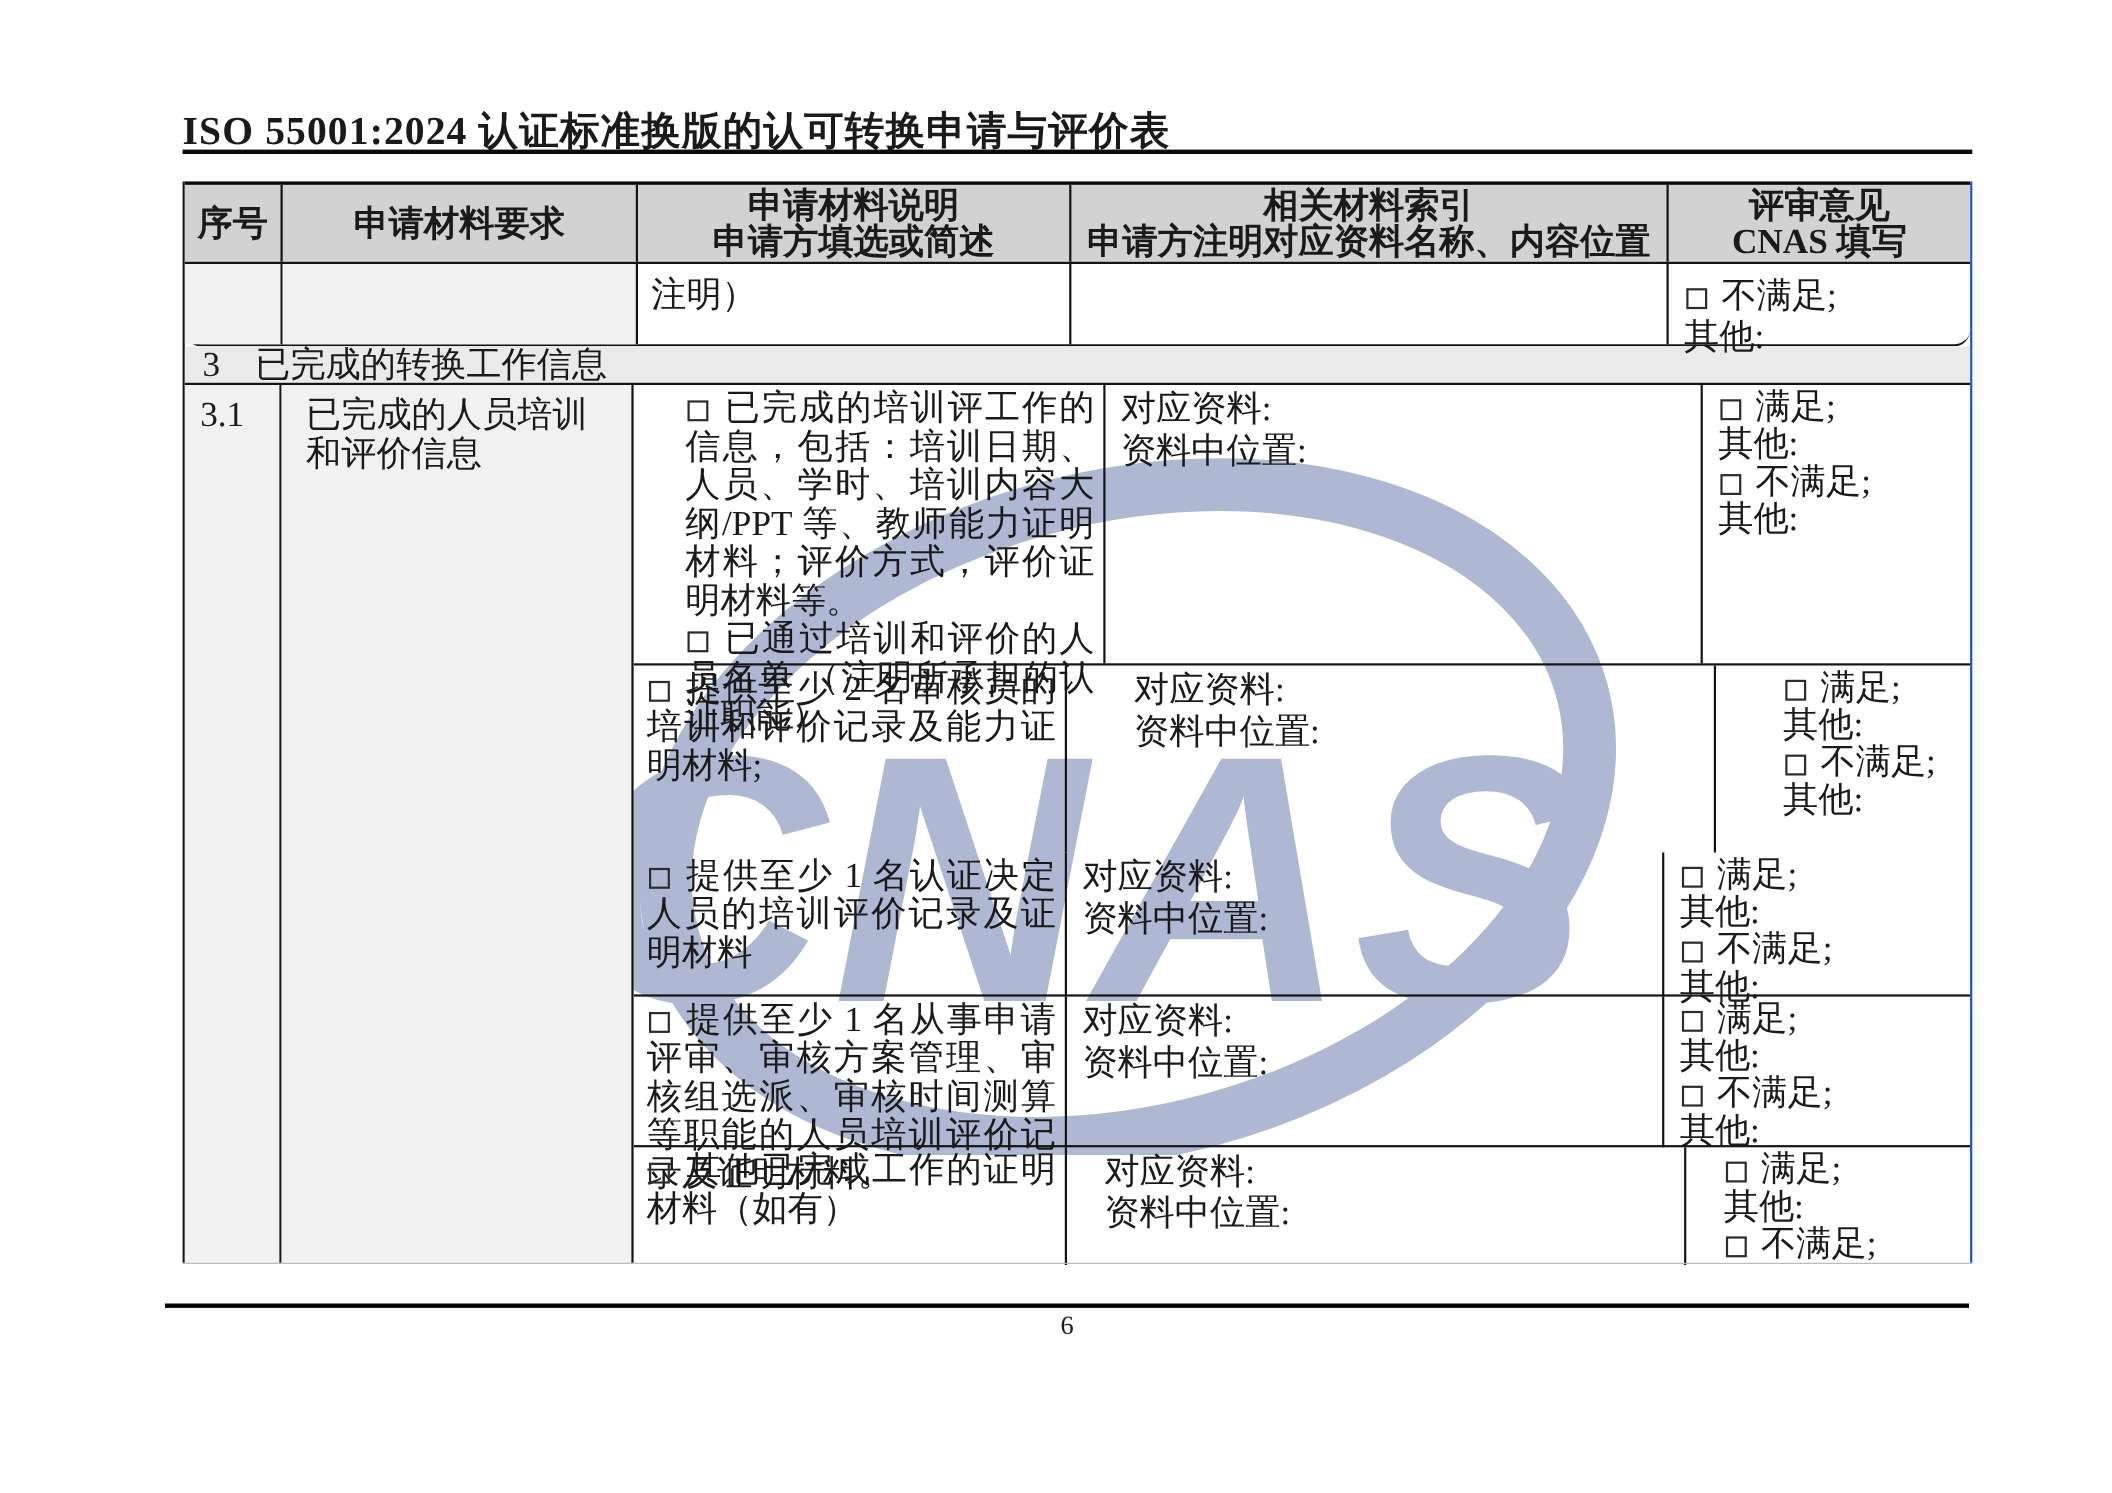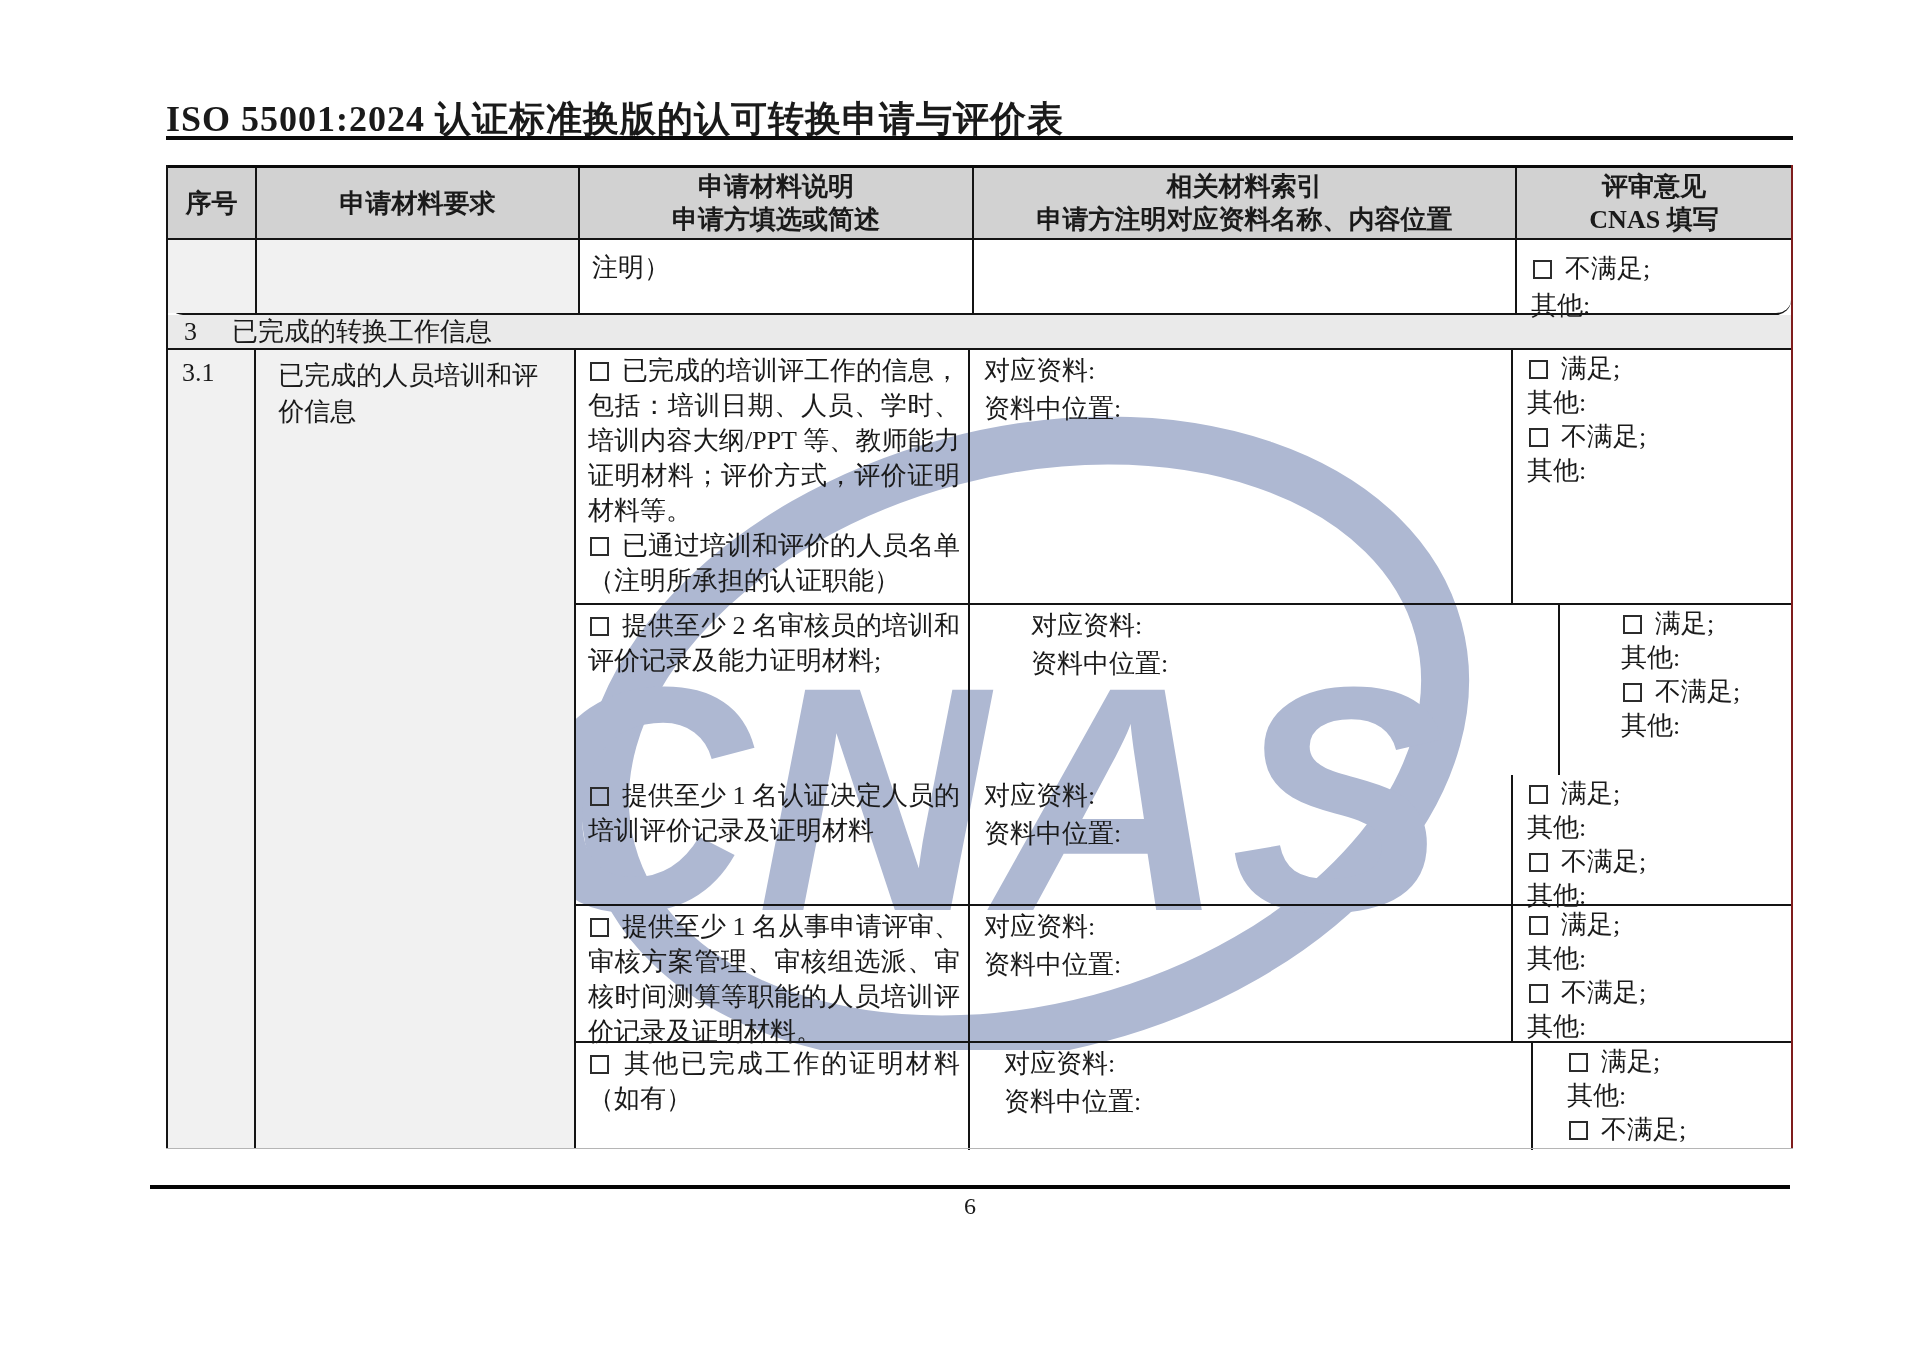"序号" .tbl { border-right: 2px solid #7f1d1d -> 2px solid #1d4ed8; font-size: 26px -> 32px }
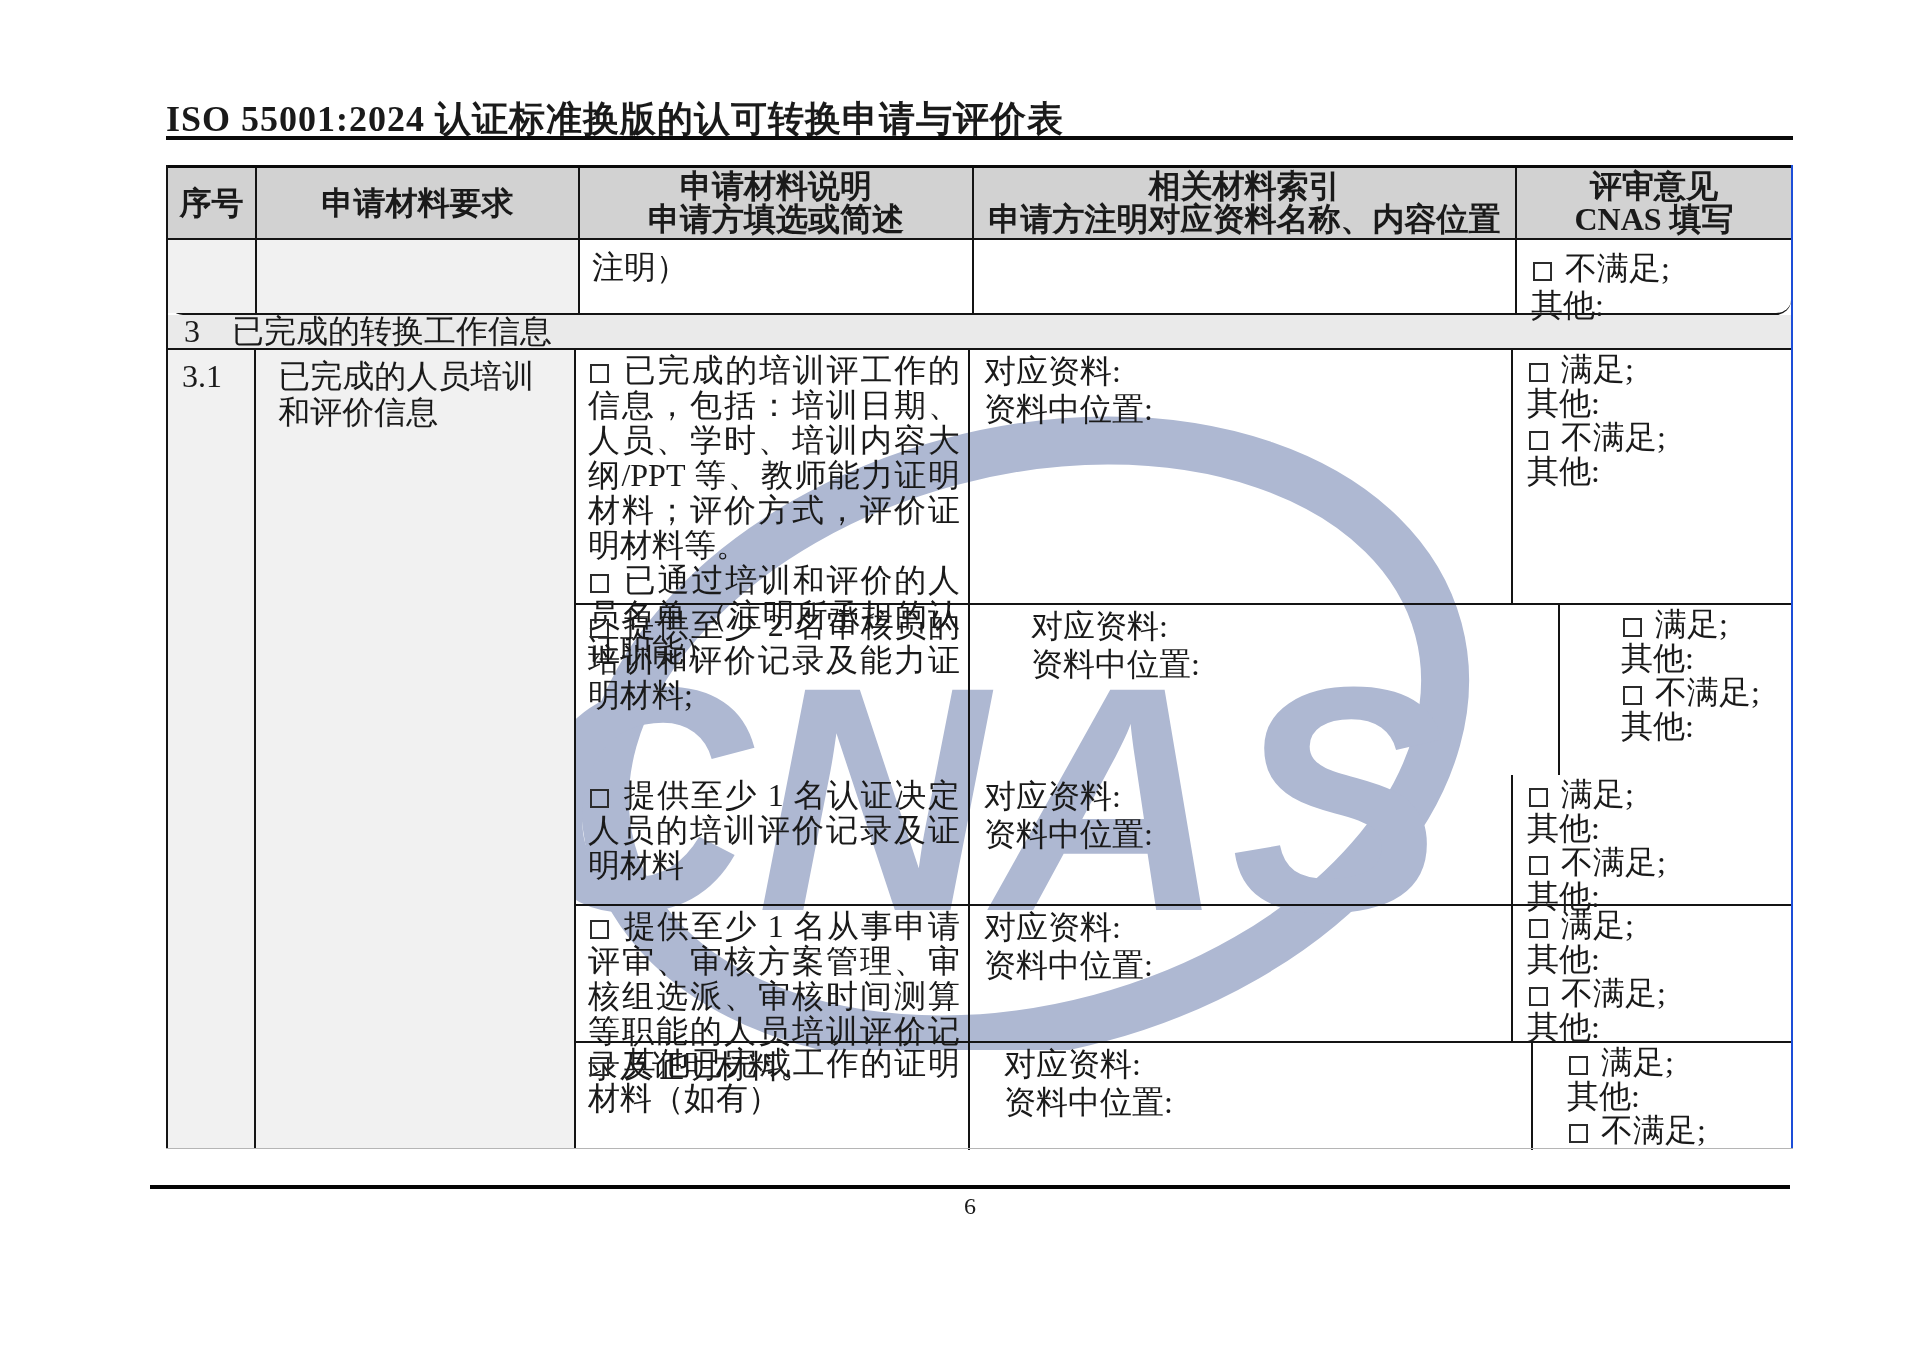"已完成的培训评工作的信息，包括：培训日期、人员、学时、培训内容大纲/PPT" div.subrow { margin-left: none -> 35px }
